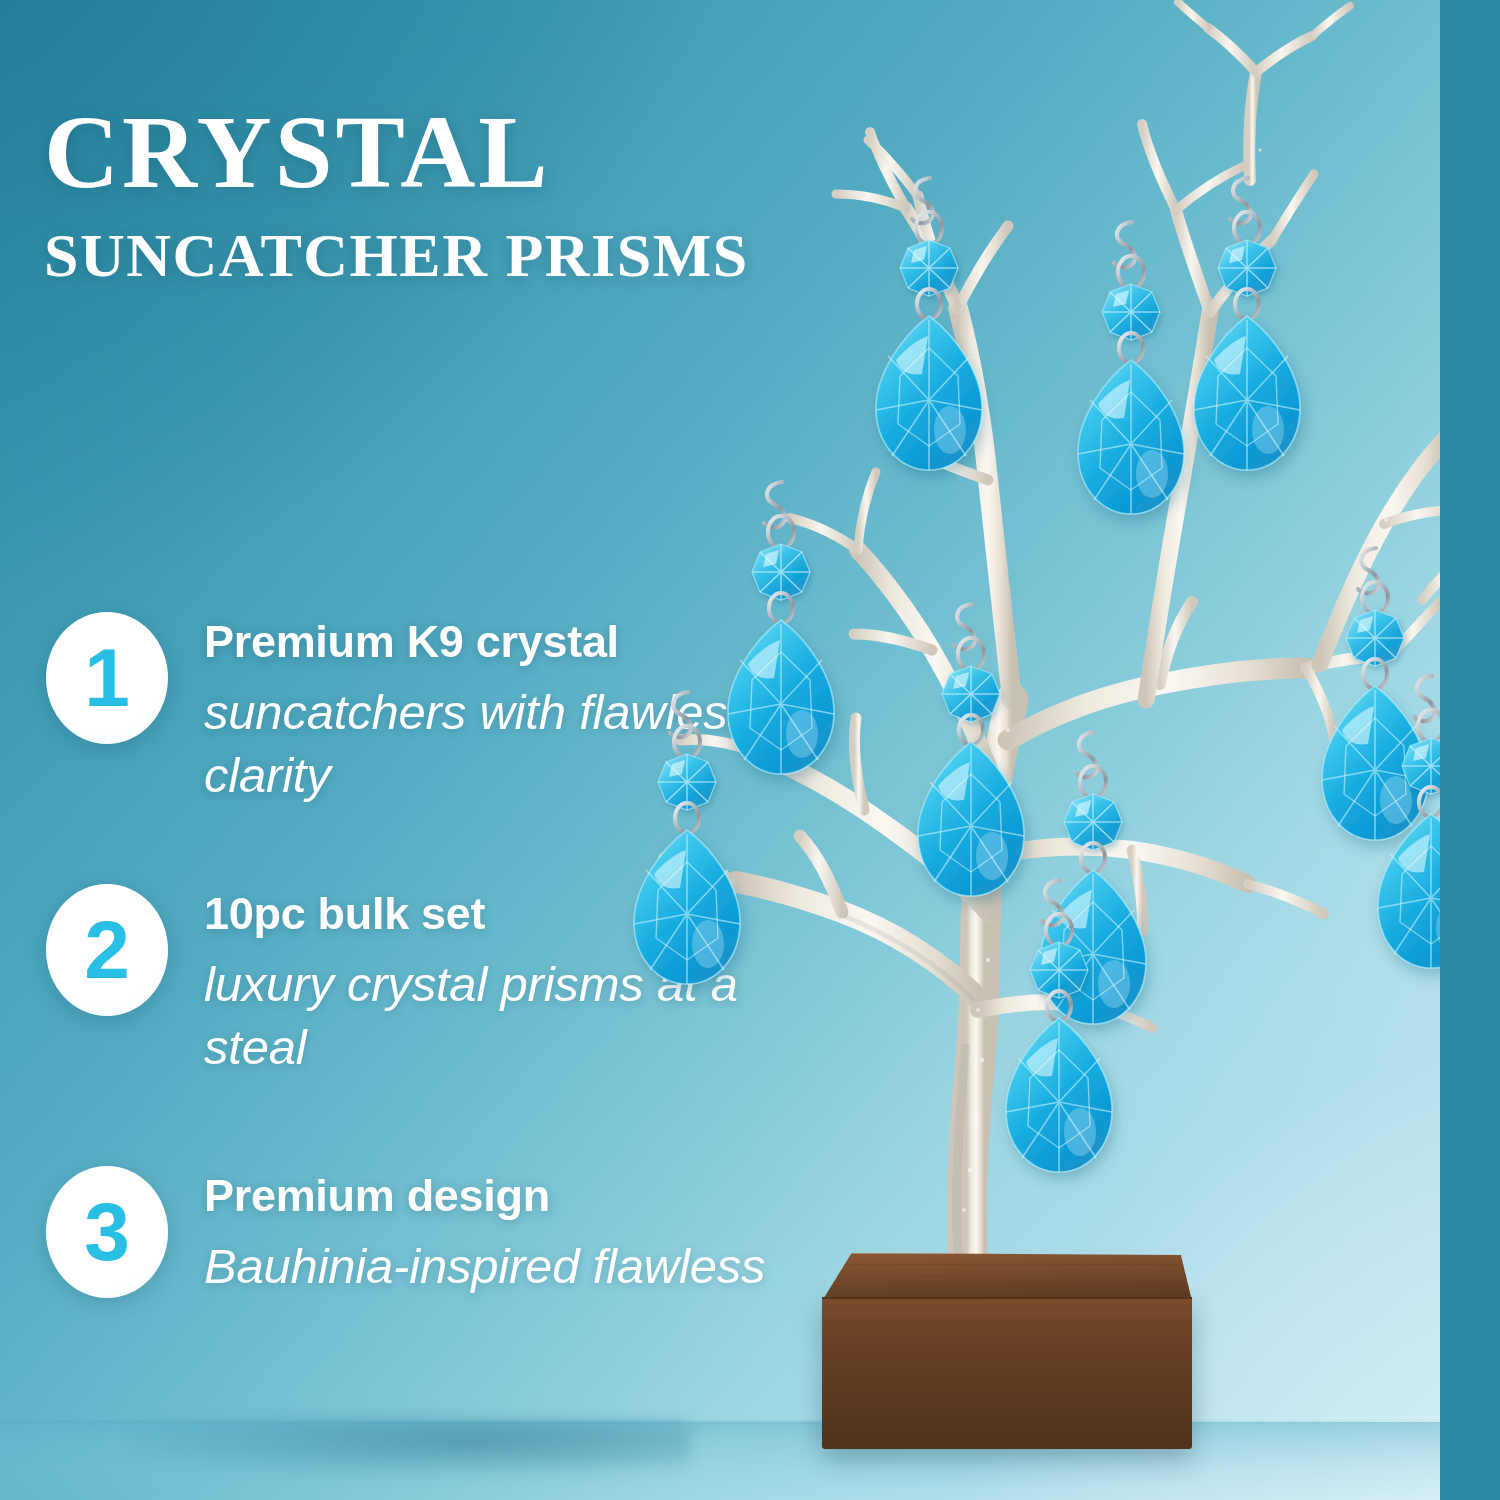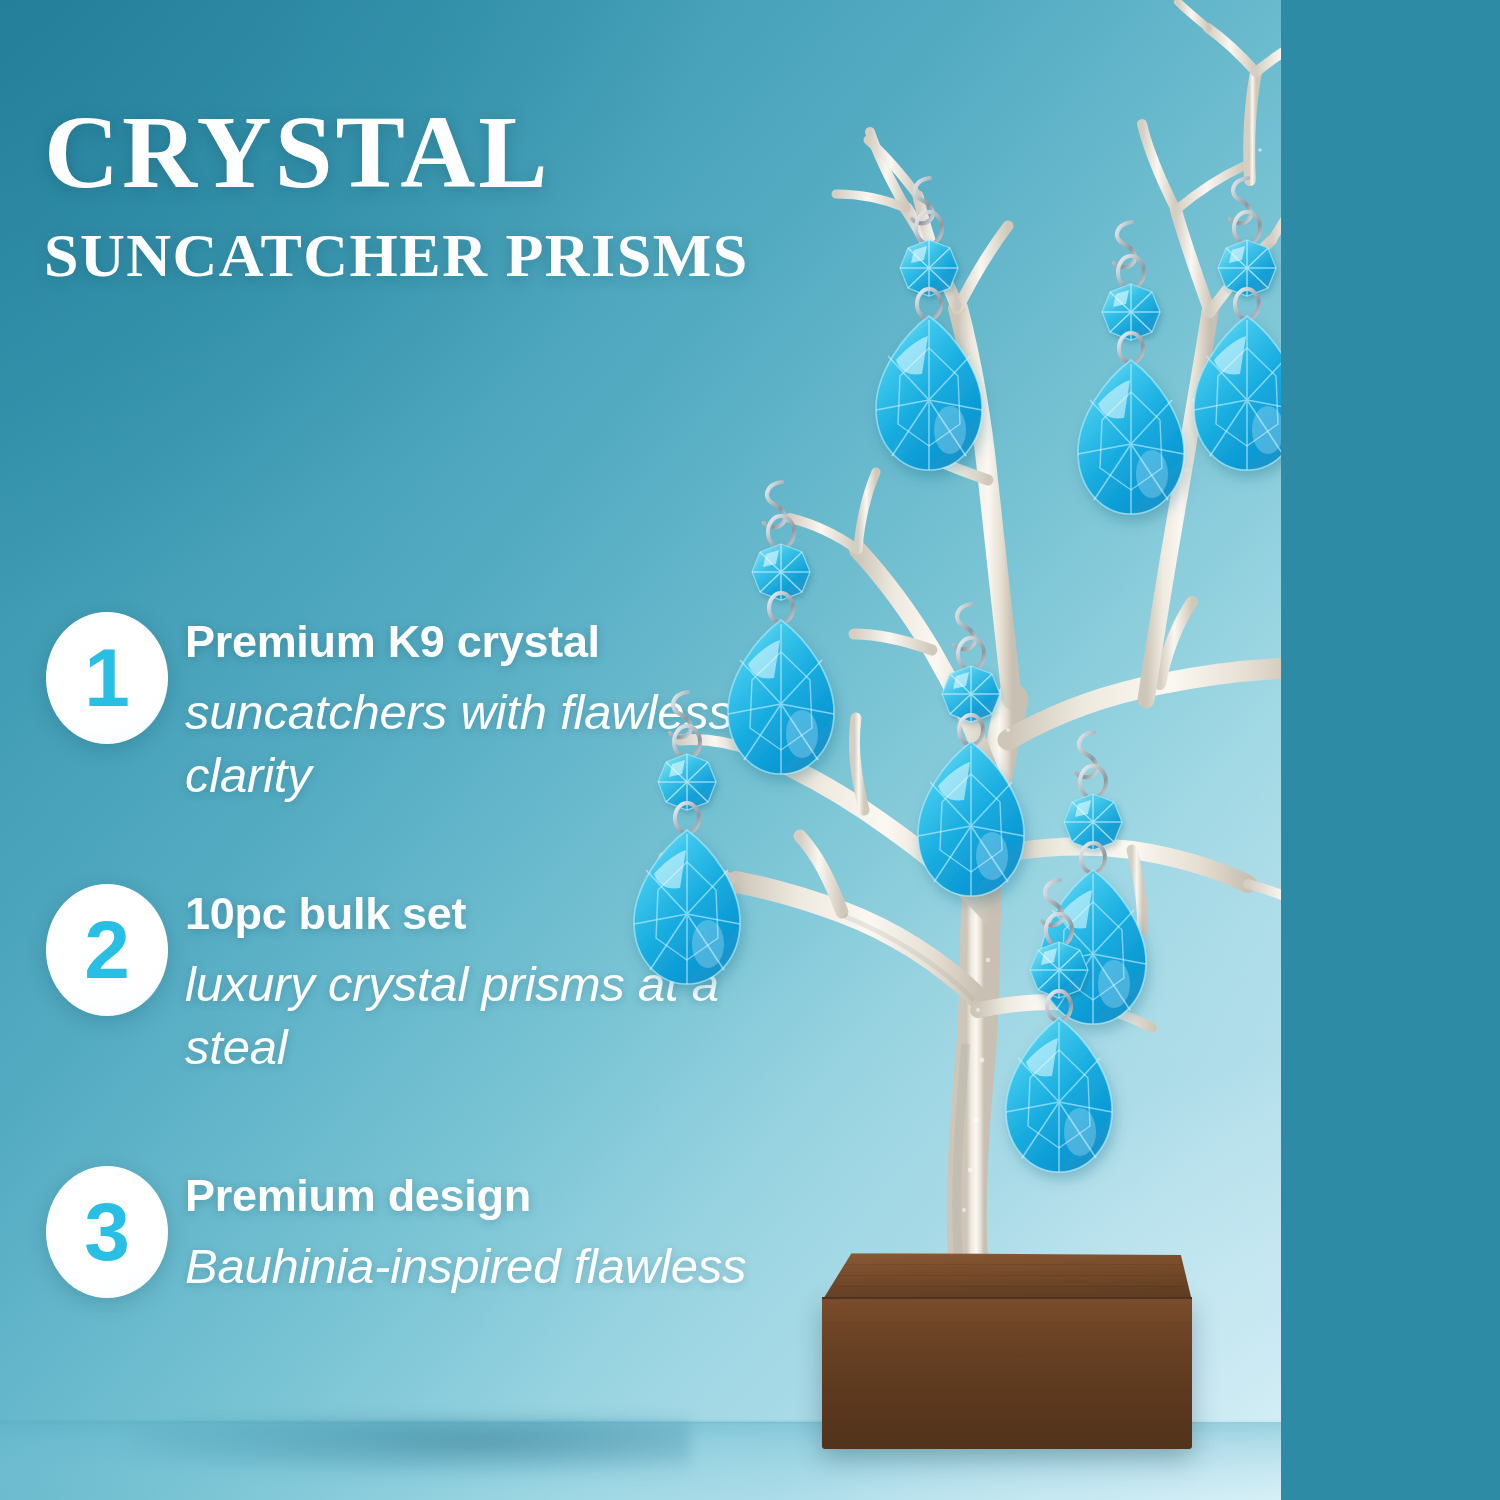"CRYSTAL" #stage { width: 1281px -> 1440px }
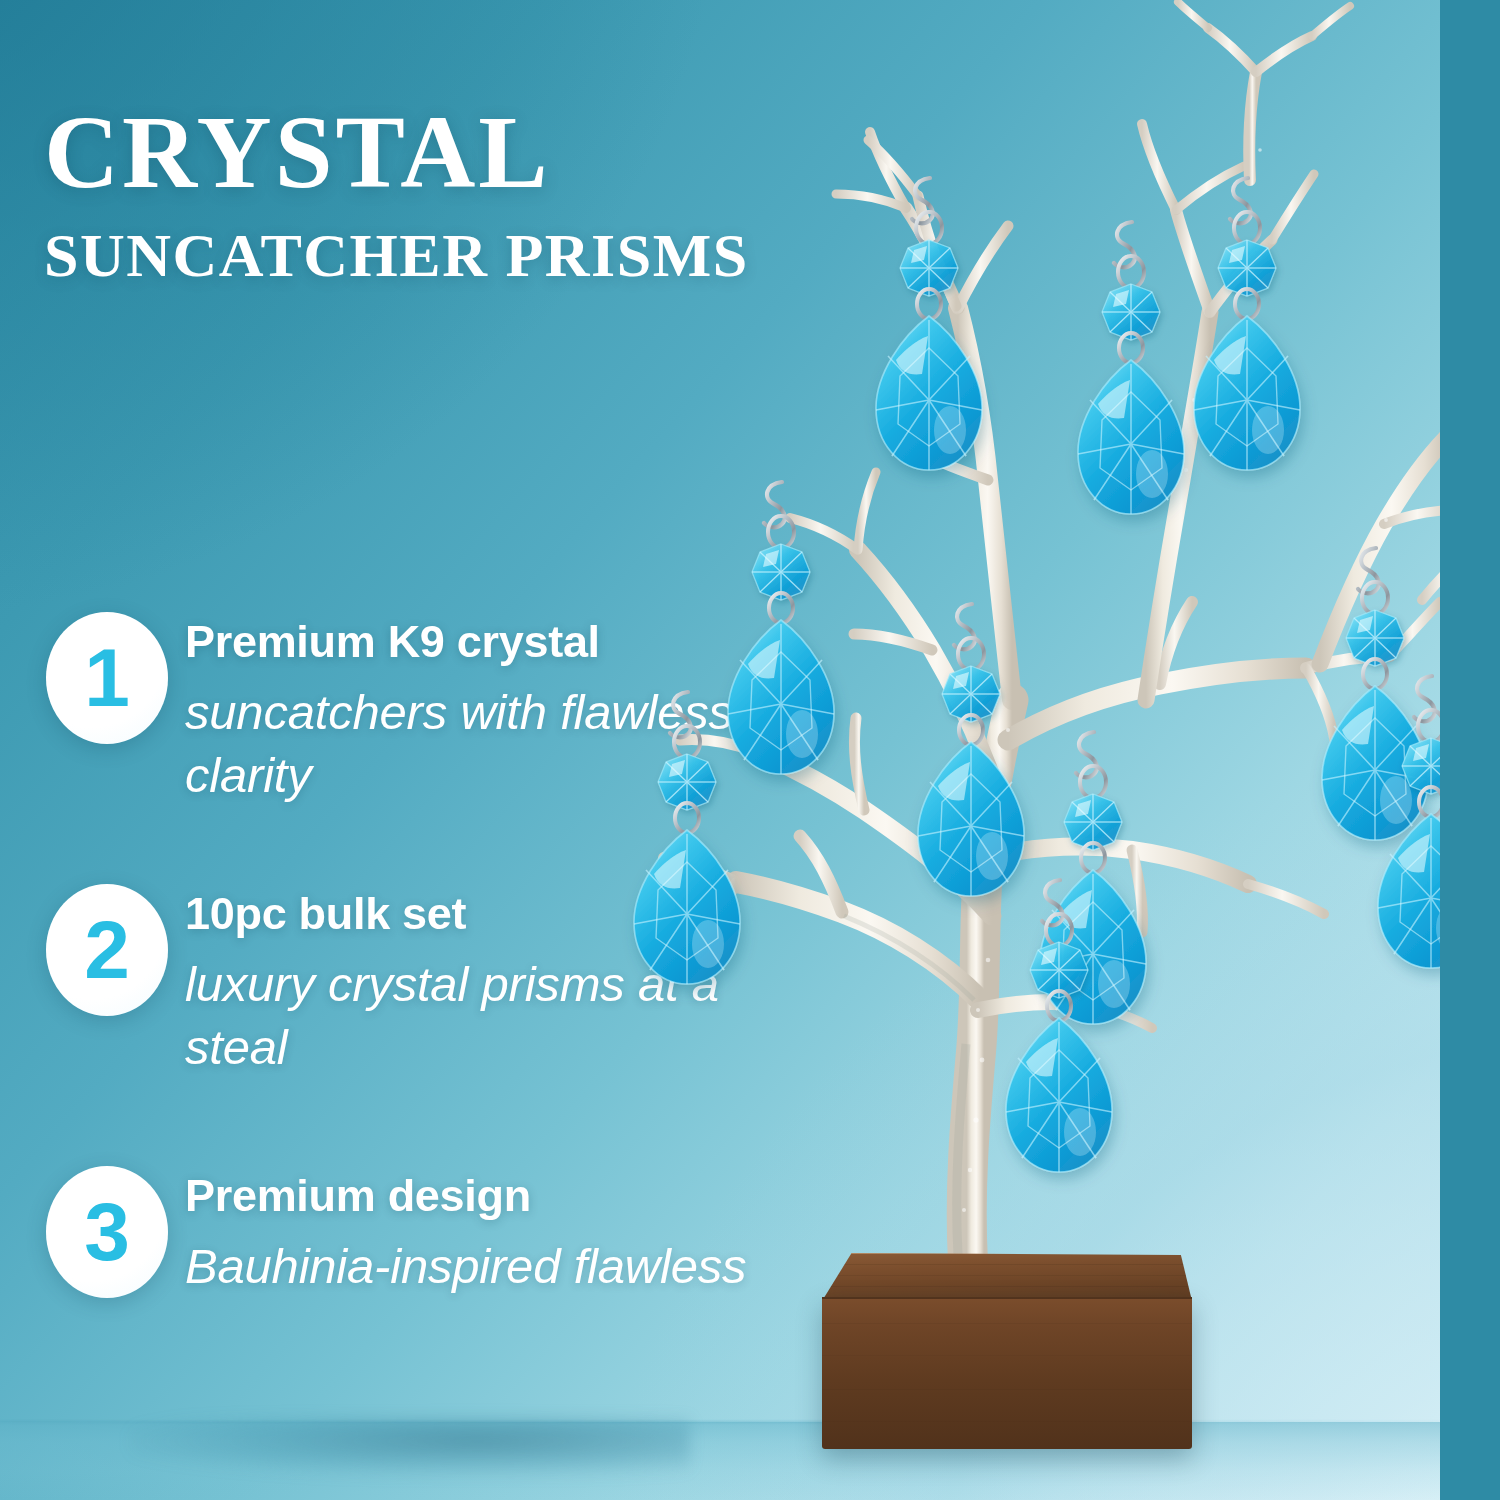"Premium K9 crystal" .ftext { margin-left: 17px -> 36px }
